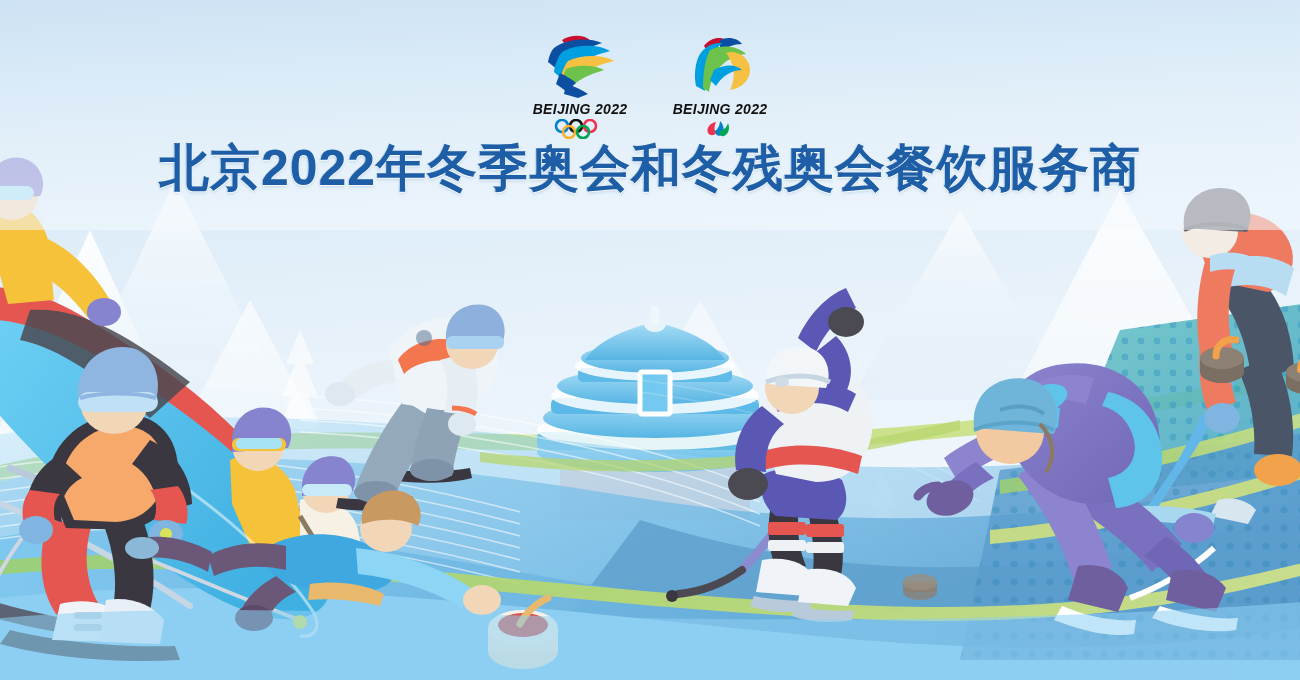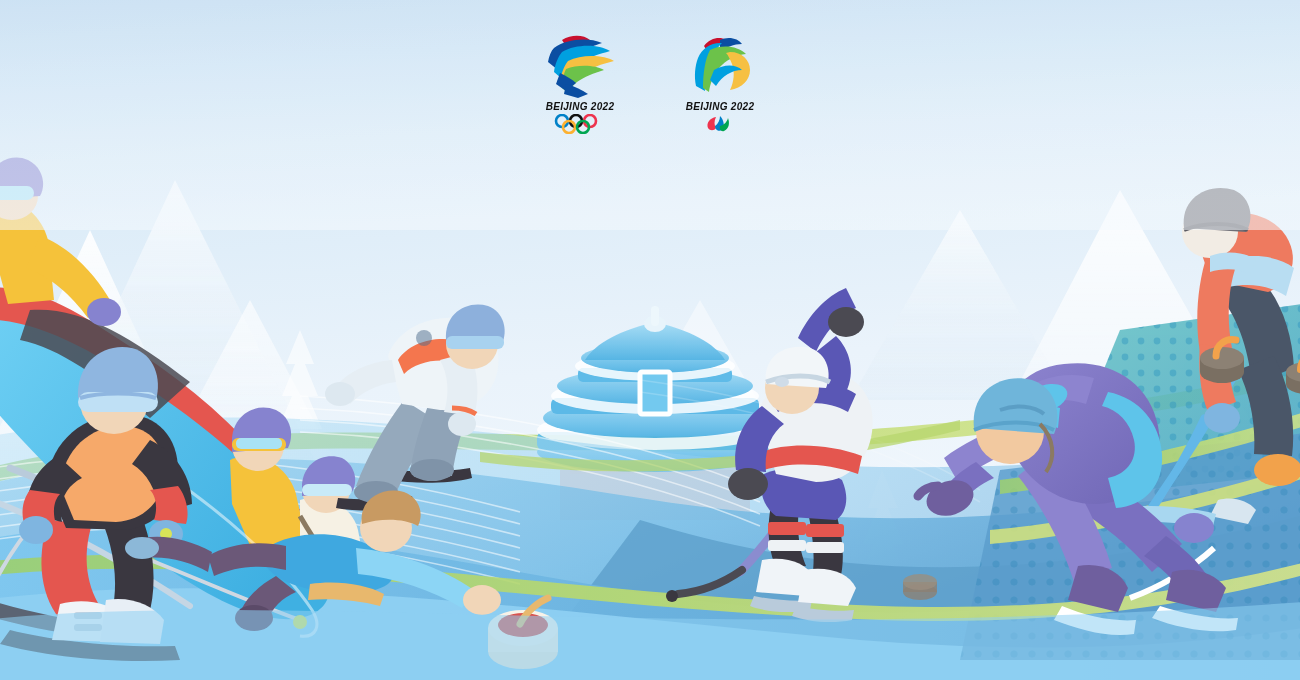"BEIJING 2022" .emblem-word { font-size: 10px -> 14px }
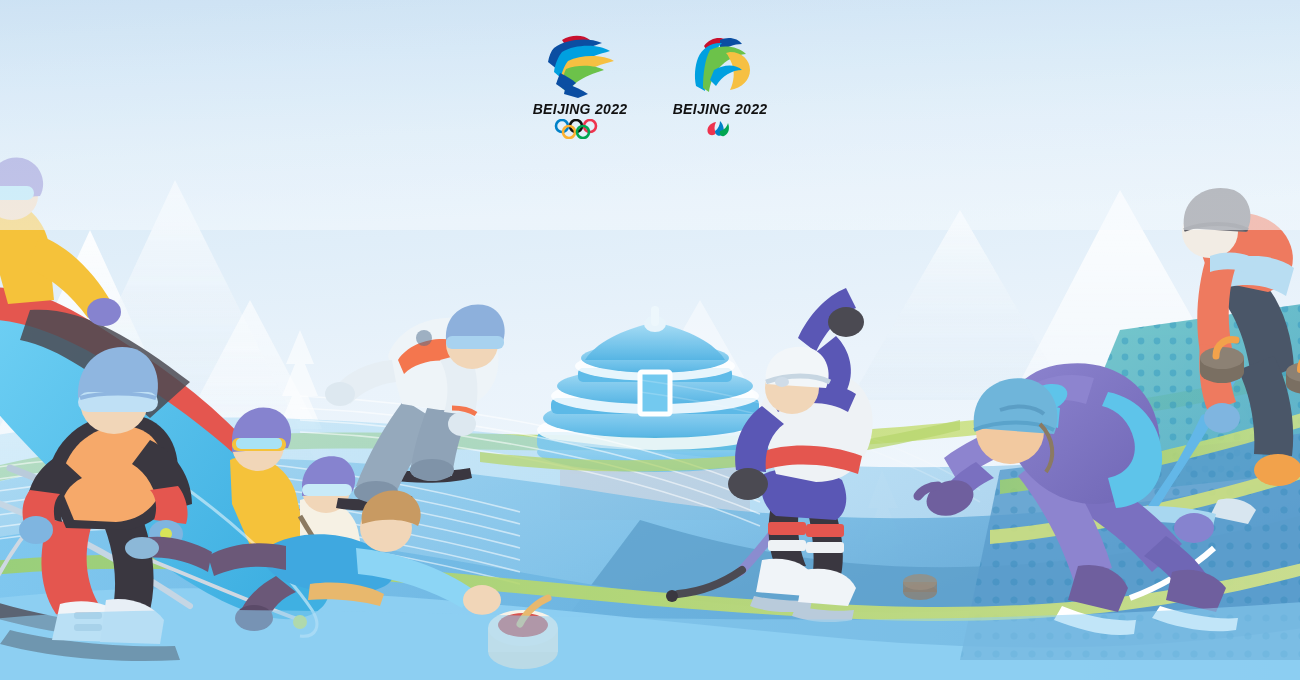"北京2022年冬季奥会和冬残奥会餐饮服务商" div { html: none -> <div>北京2022年冬季奥会和冬残奥会餐饮服务商</div> }
